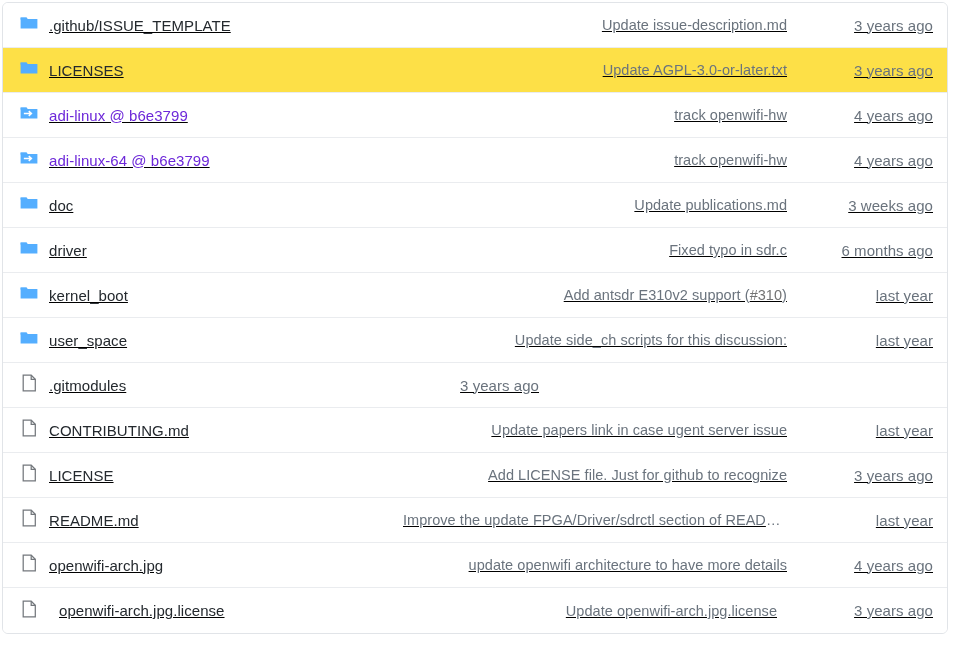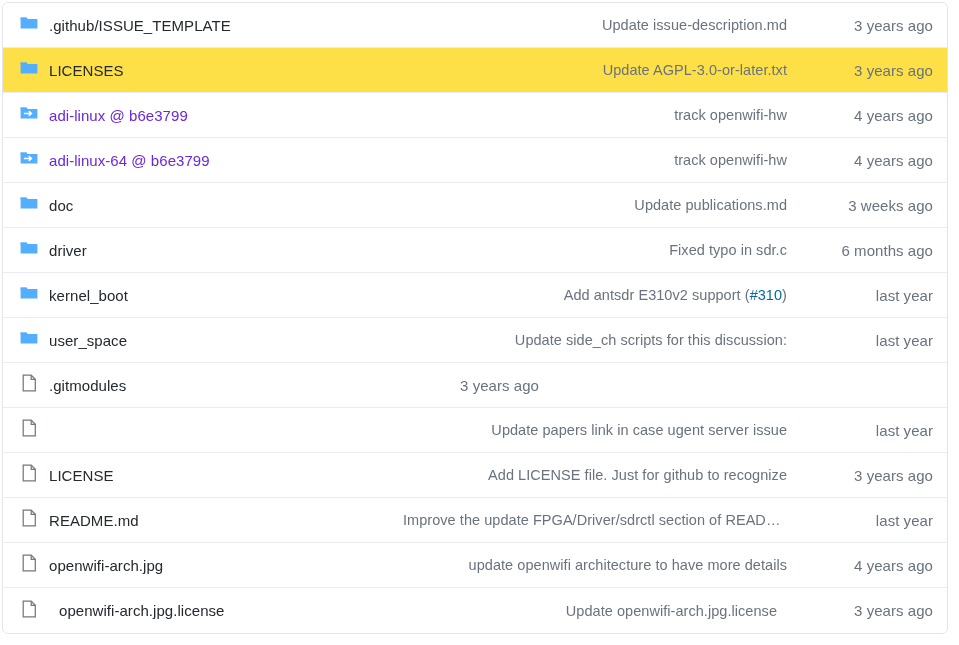".github/ISSUE_TEMPLATE" #file-table { text-decoration: none -> underline }
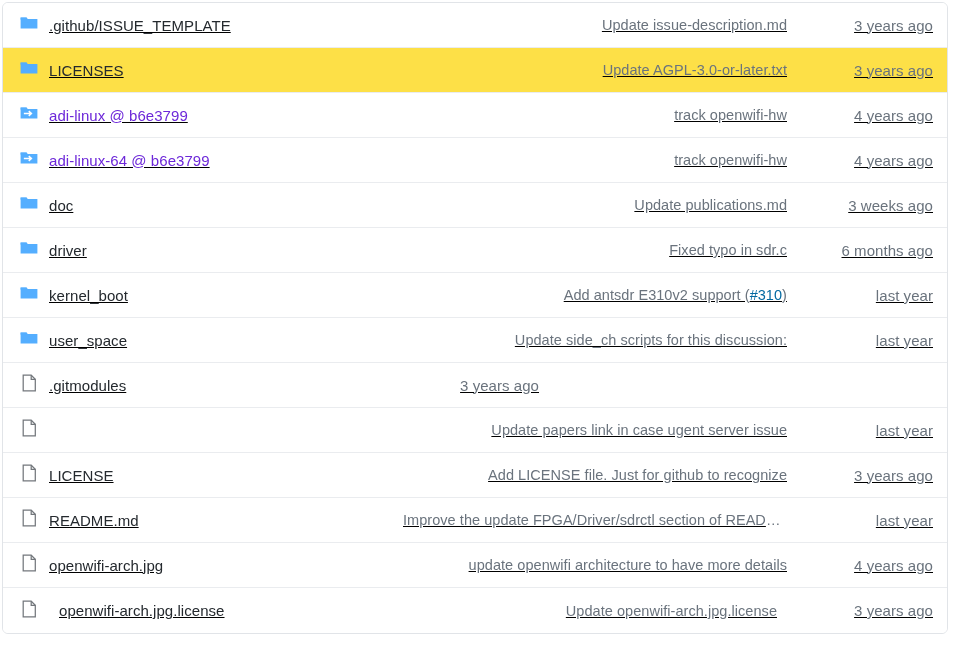"#310" .cell-msg .issue-link { color: #0369a1 -> #737373 }
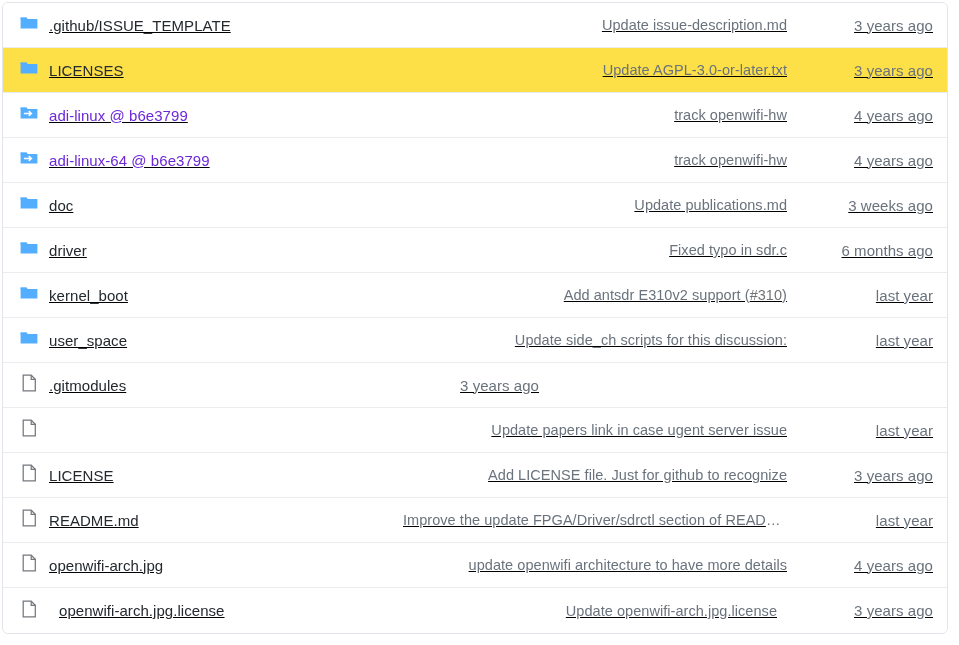"CONTRIBUTING.md" div.cell-name { html: none -> <div>CONTRIBUTING.md</div> }
